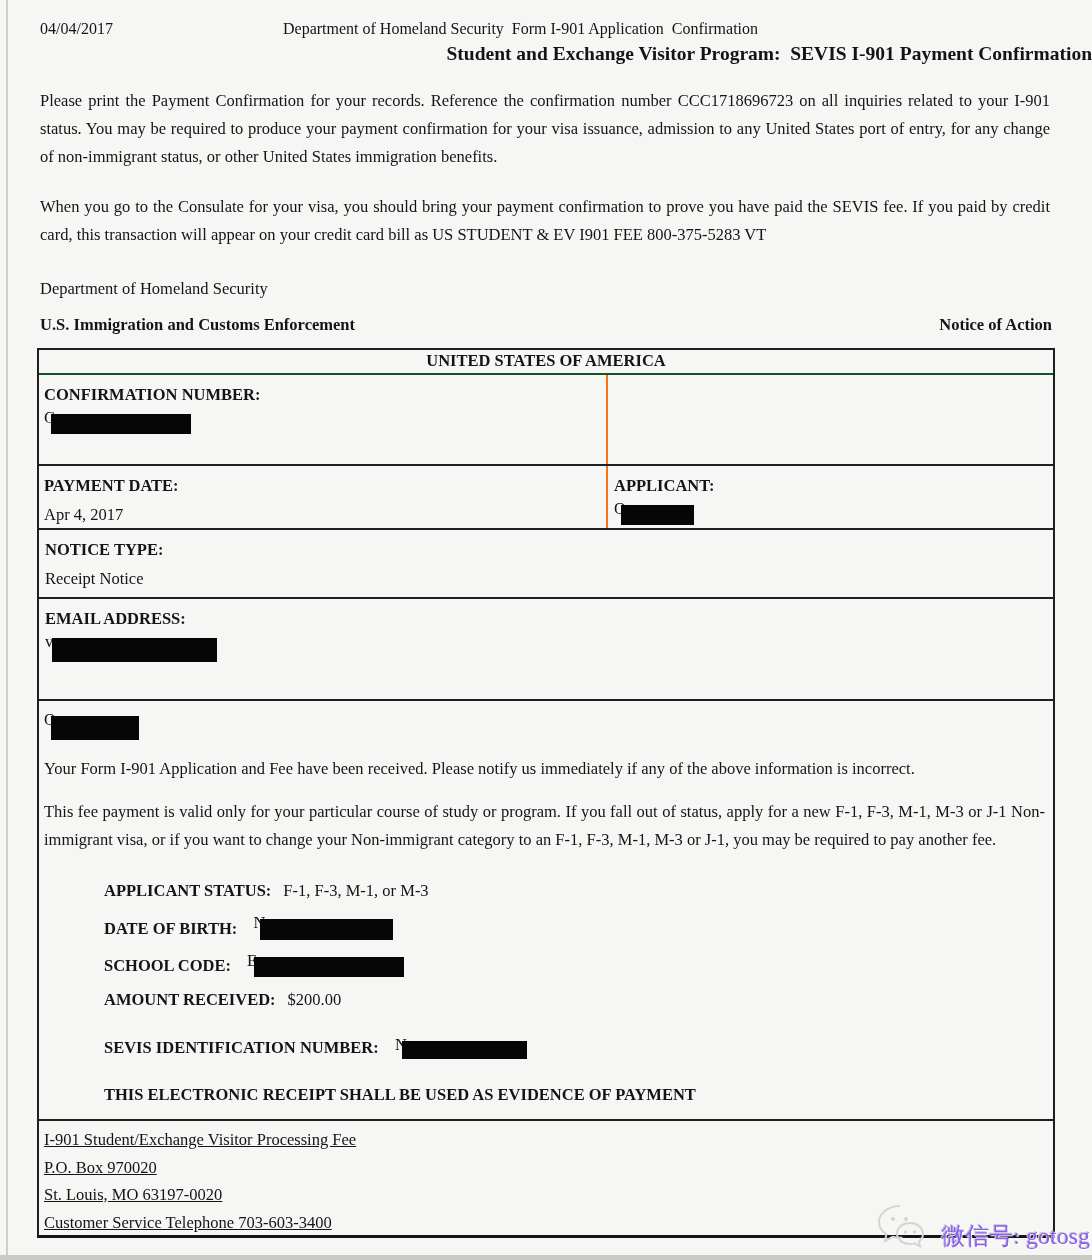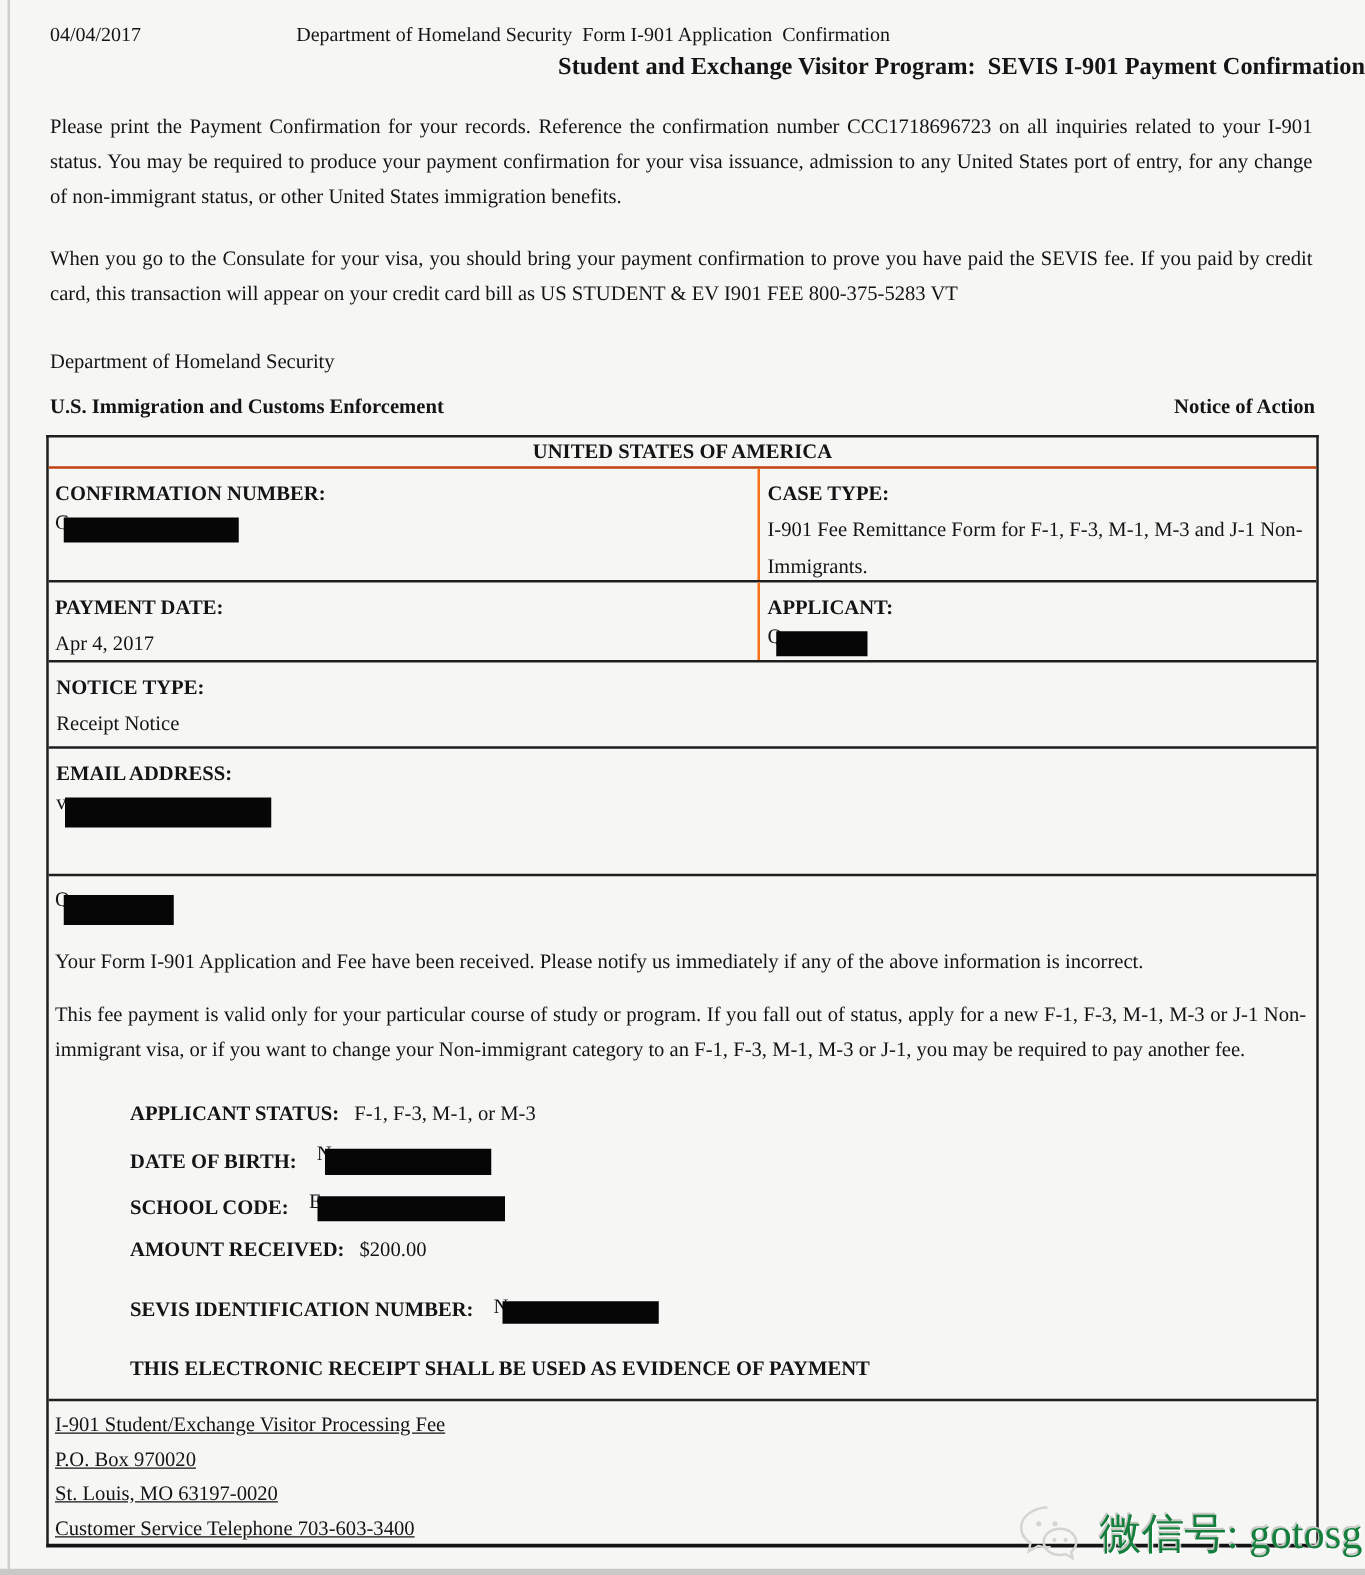"04/04/2017" .topline { gap: none -> 46px }
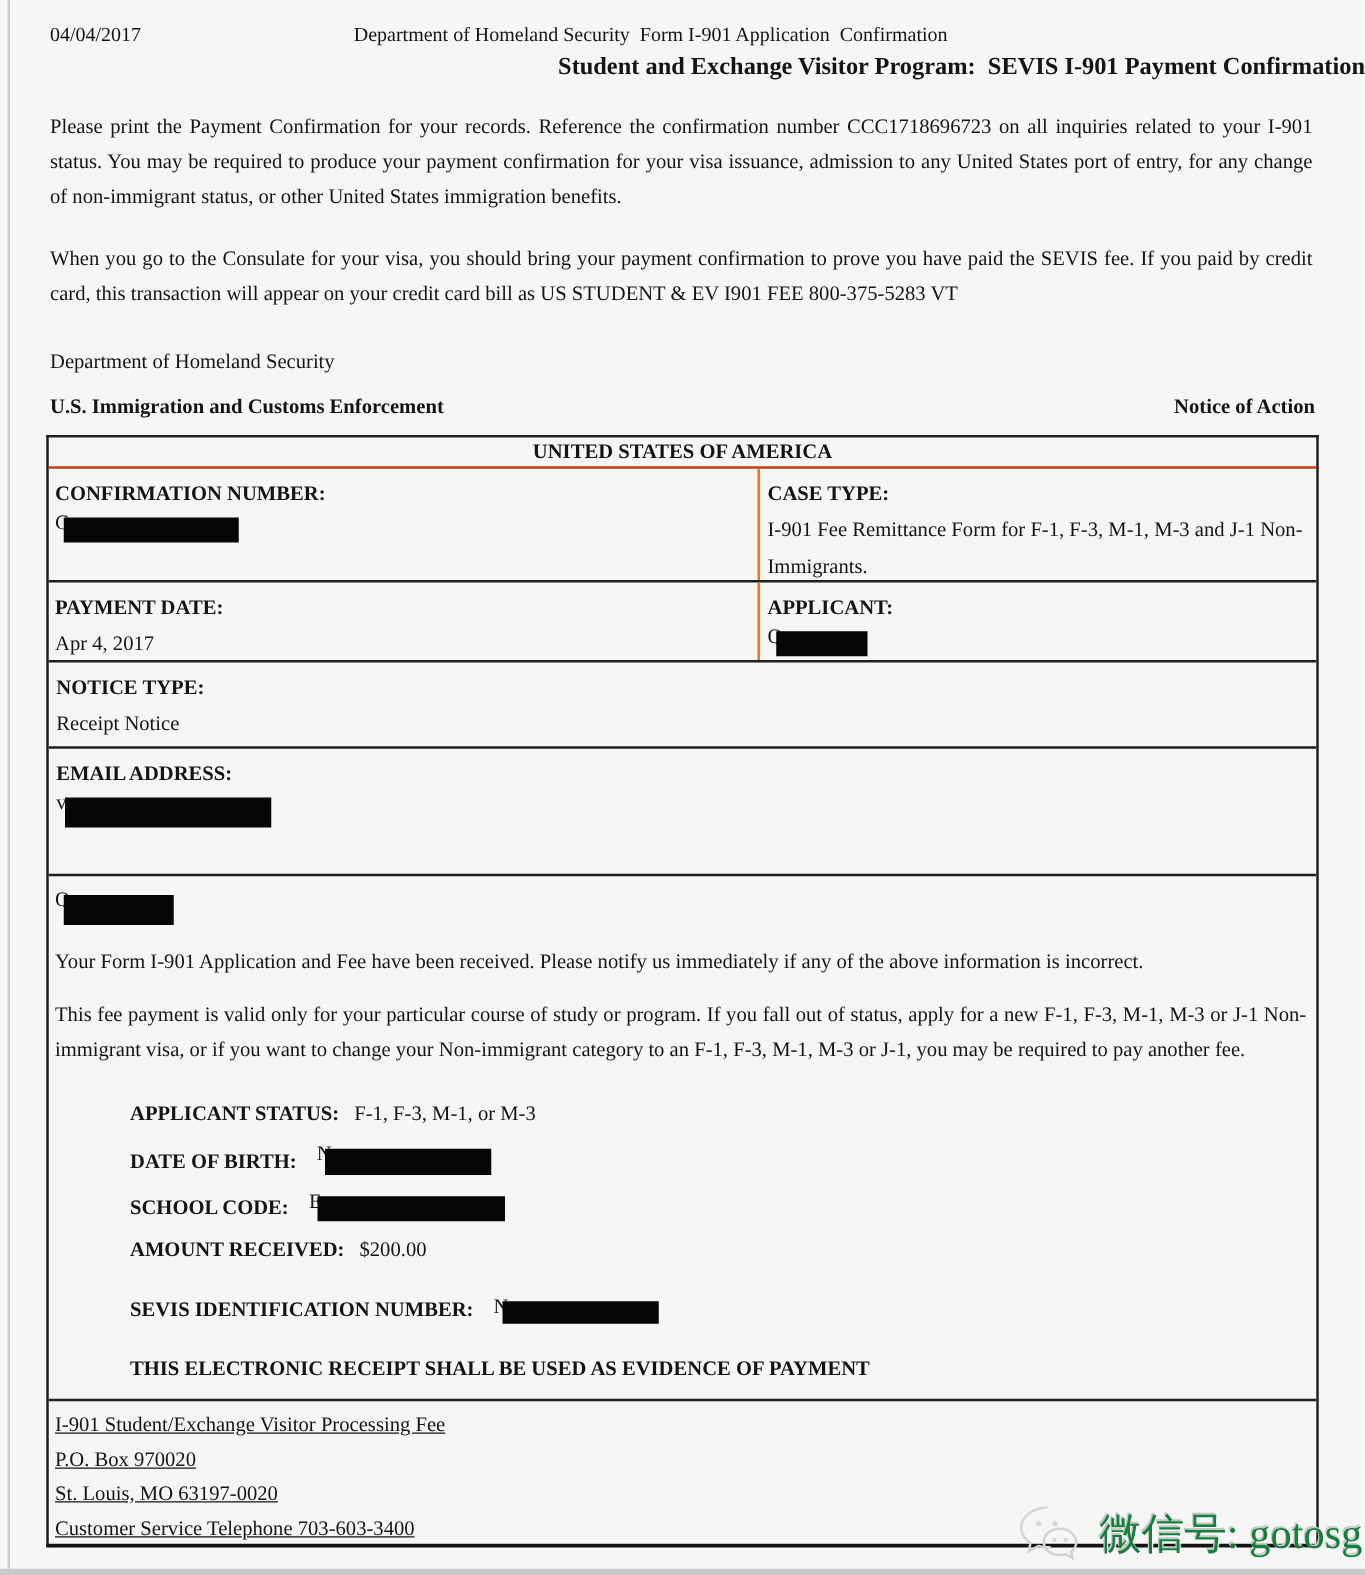"UNITED STATES OF AMERICA" .nt-header { border-bottom: 2px solid #c2410c -> 2px solid #14532d }
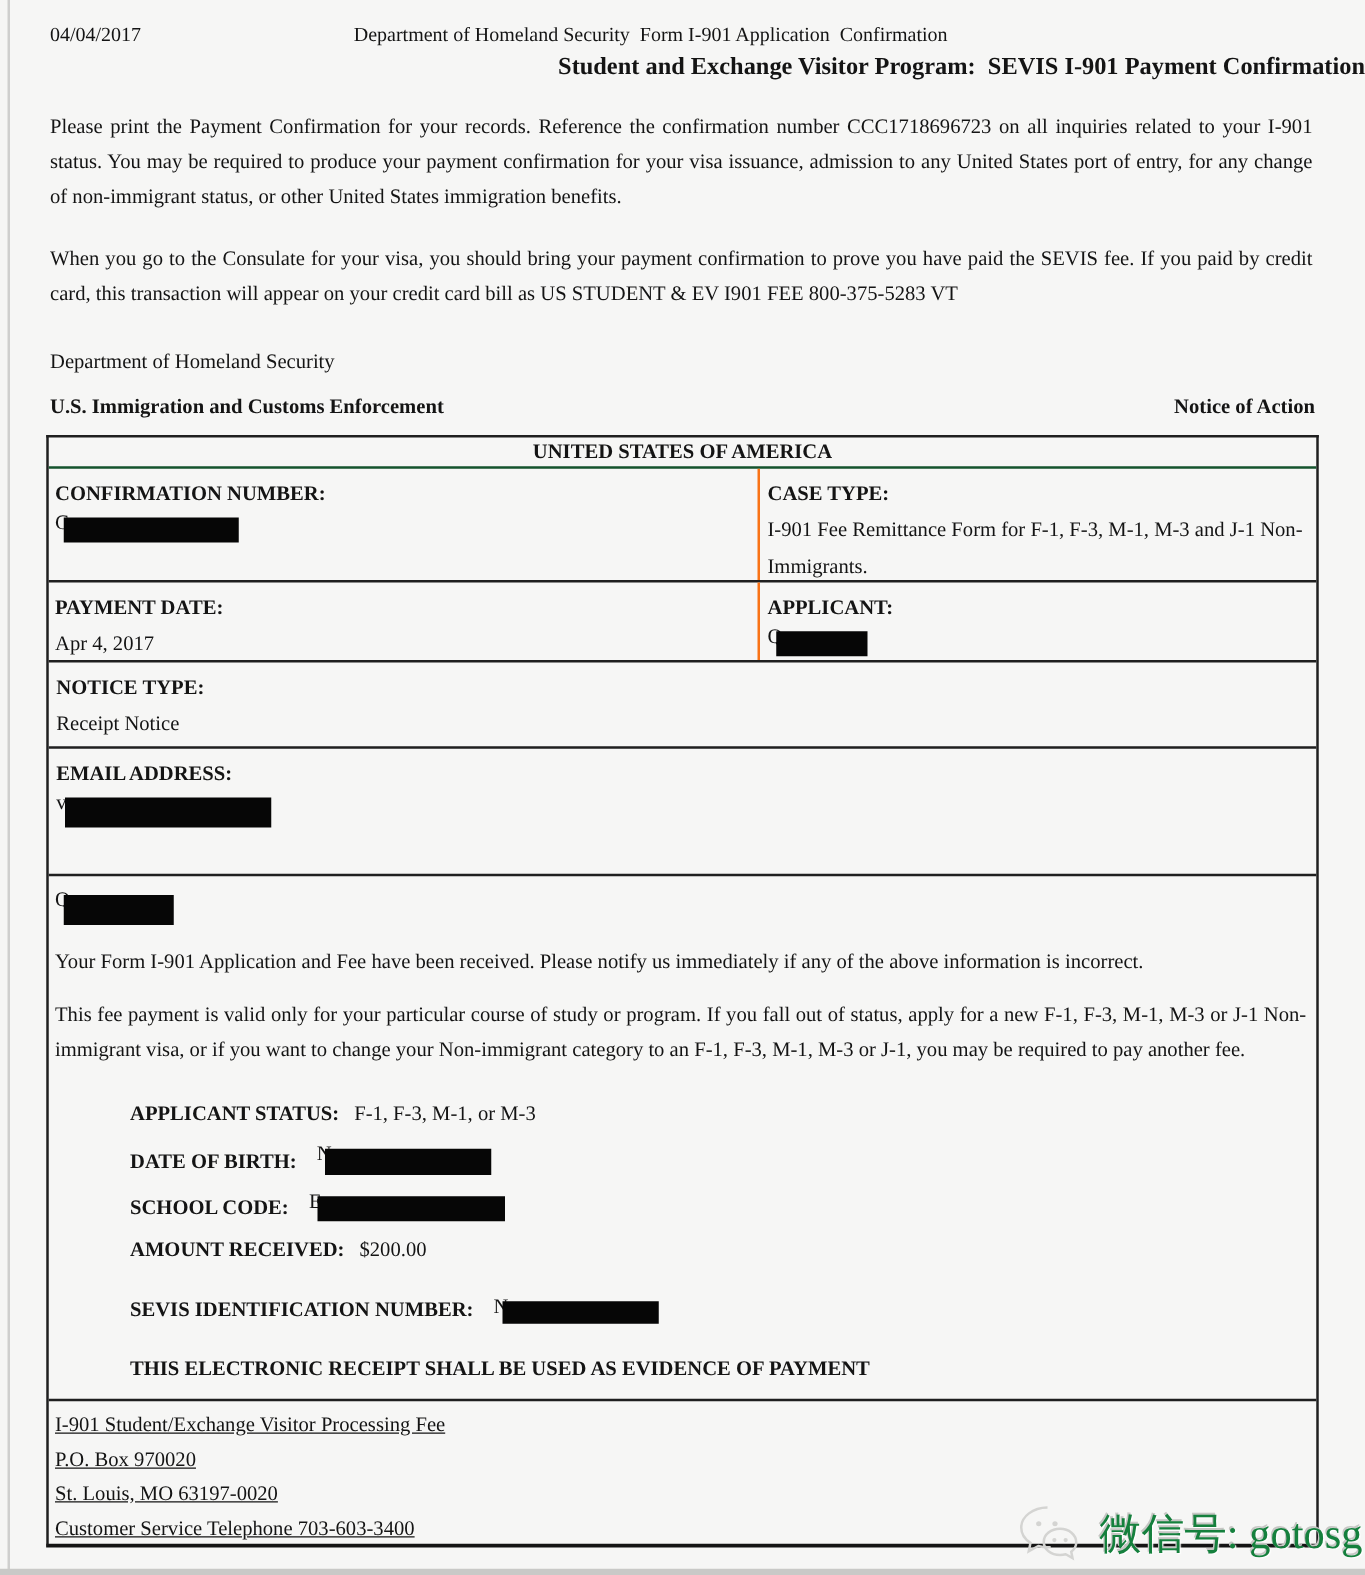"CASE TYPE:" div.cell-right { html: <div> <div>CASE TYPE:</div> <div>I-901 Fee Remittance Form for F-1, F-3, M-1, M-3 and J-1 Non-Immigrants.</div> </div> -> none }
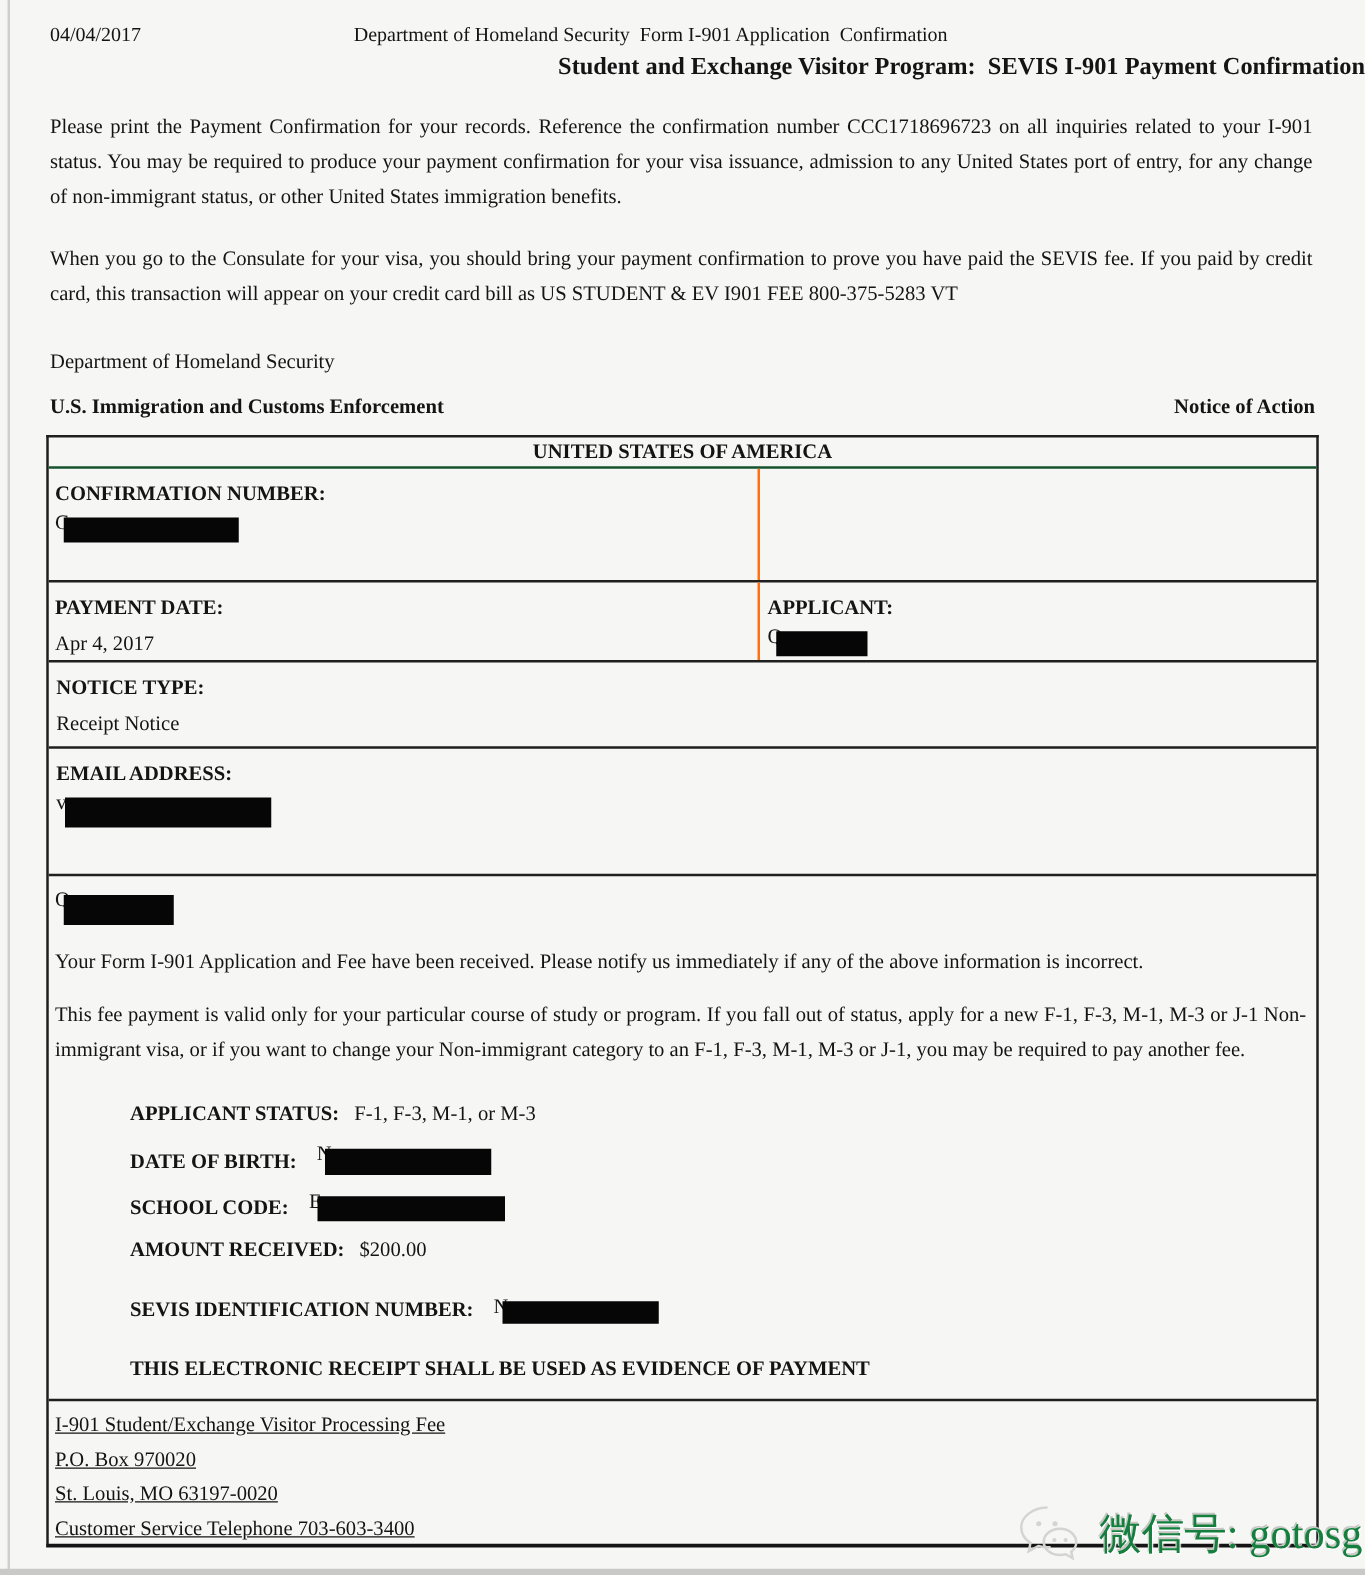"微信号: gotosg" .watermark { align-items: flex-start -> flex-end; color: #15803d -> #8b5cf6; font-size: 34px -> 24px }
